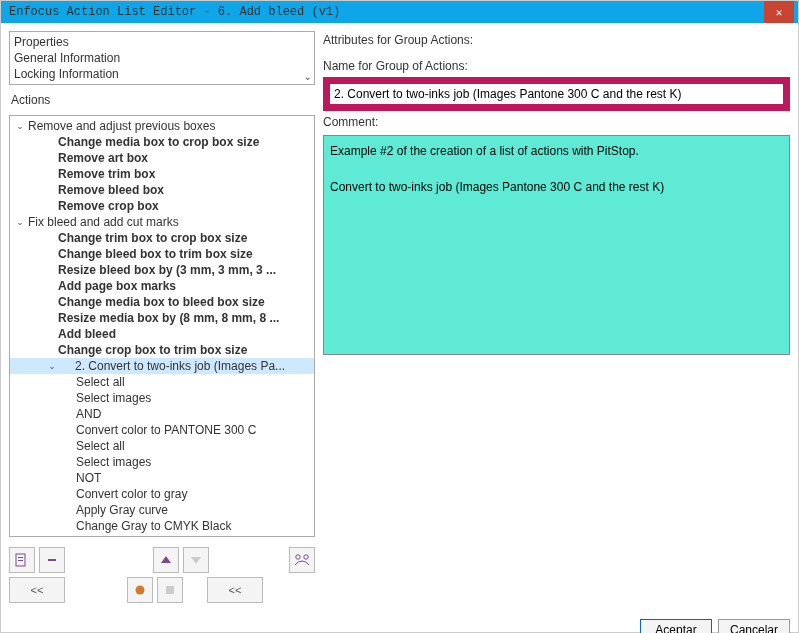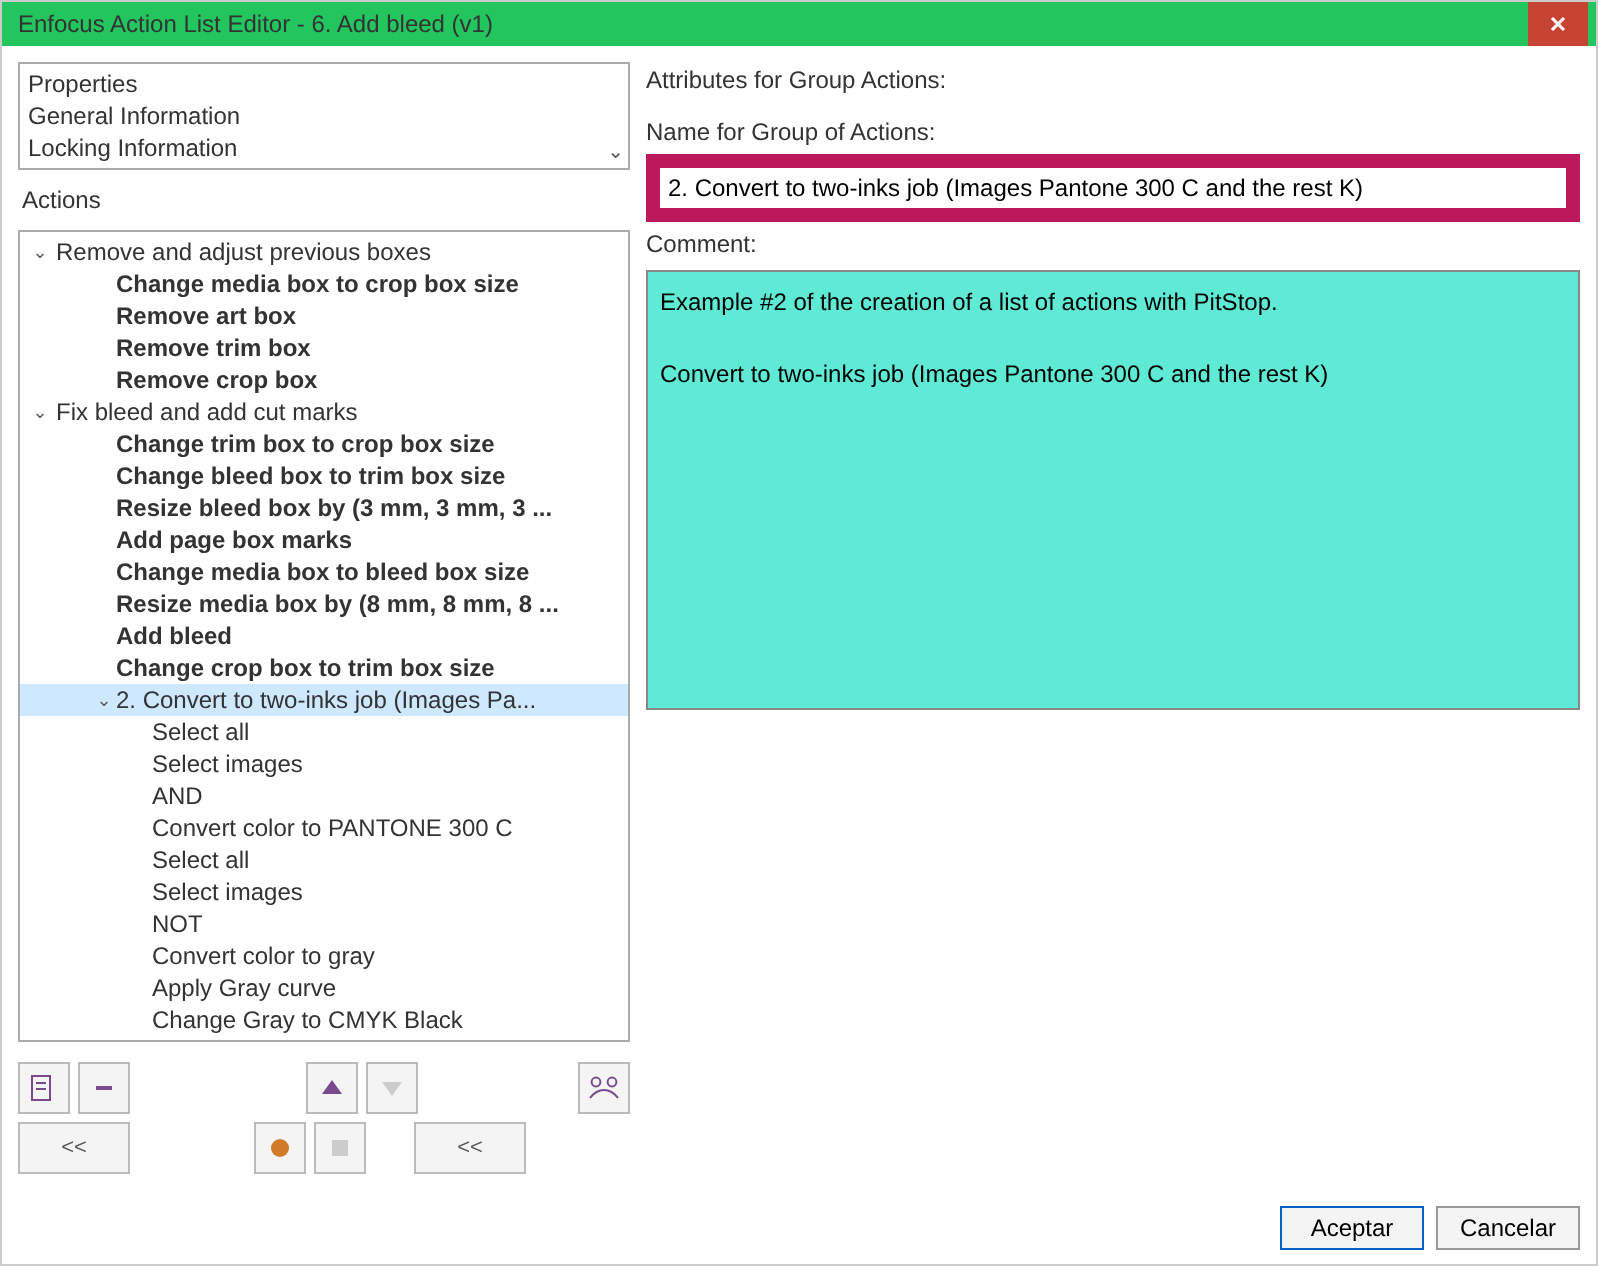"Enfocus Action List Editor -" .titlebar { background: #22c55e -> #0ea5e9; font-family: none -> Liberation Mono, monospace }
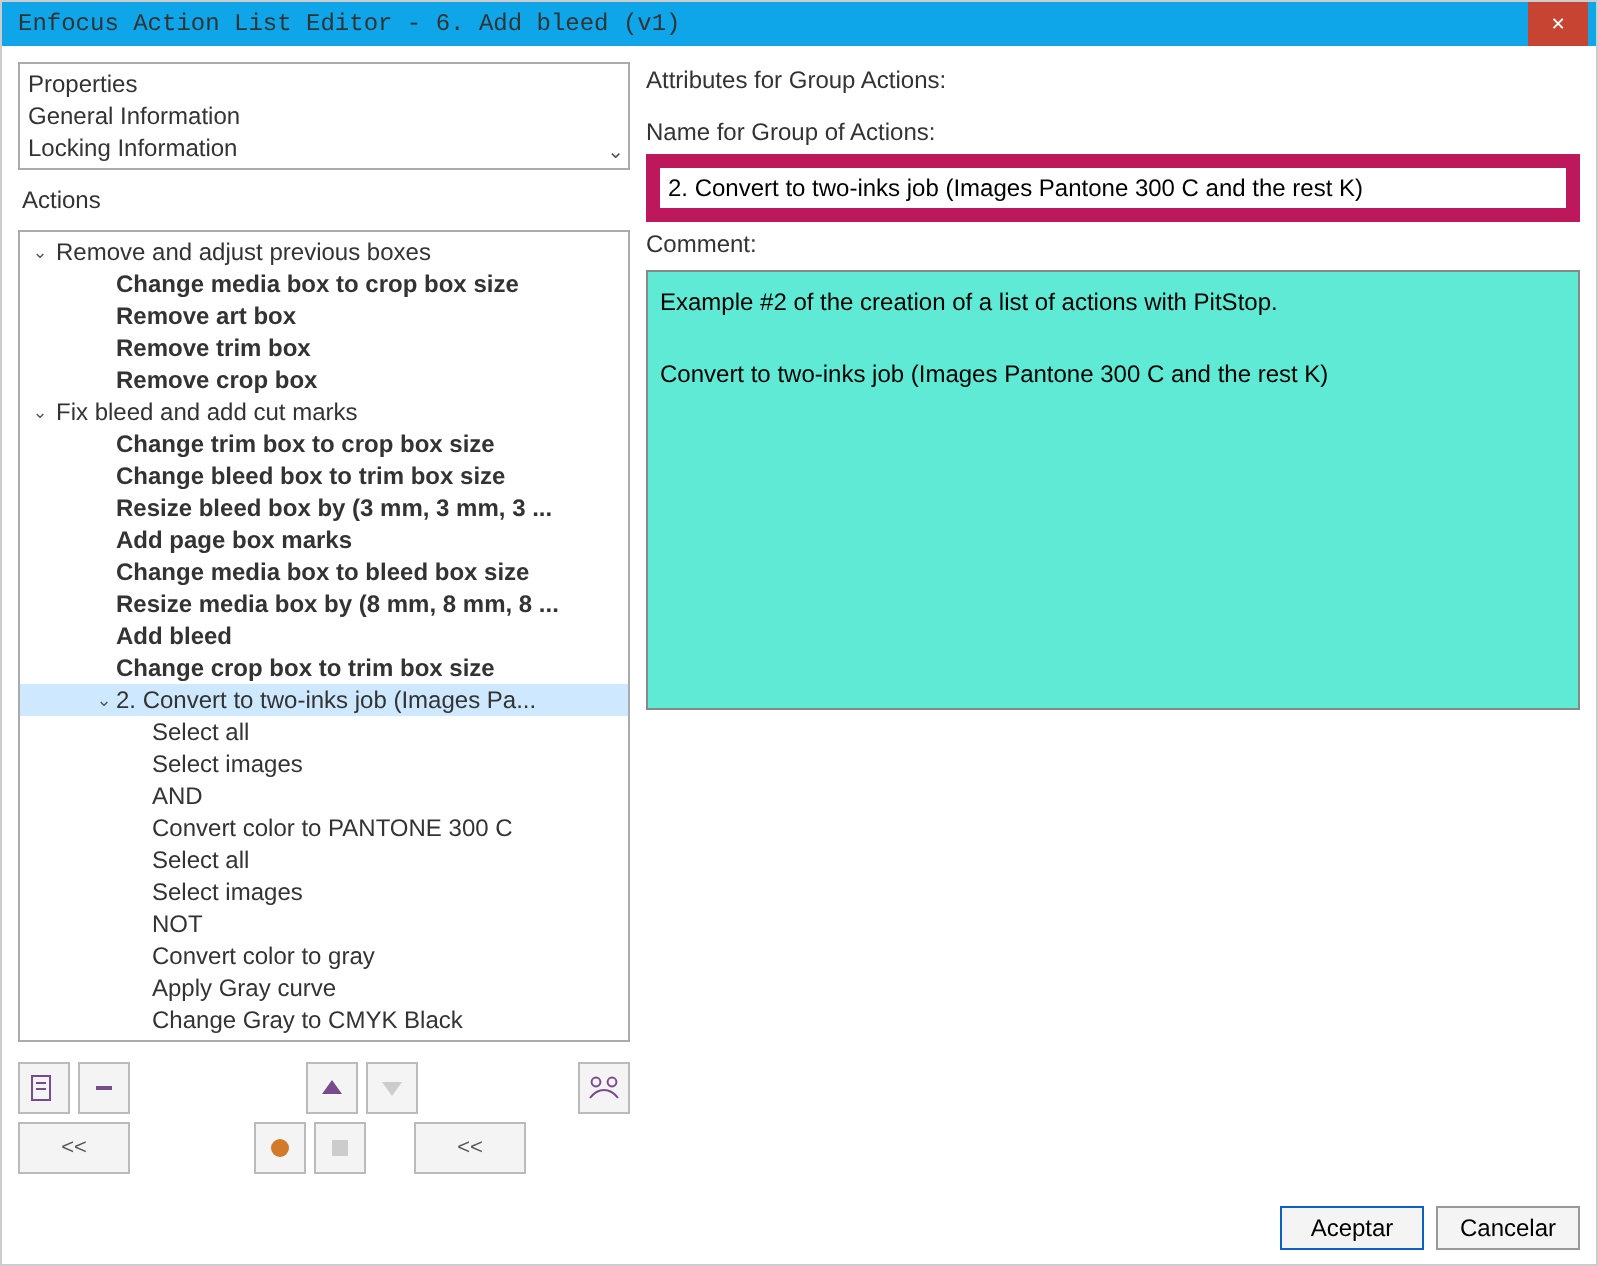"Remove bleed box" div.tree-node { html: none -> <div> <span>Remove bleed box</span> </div> }
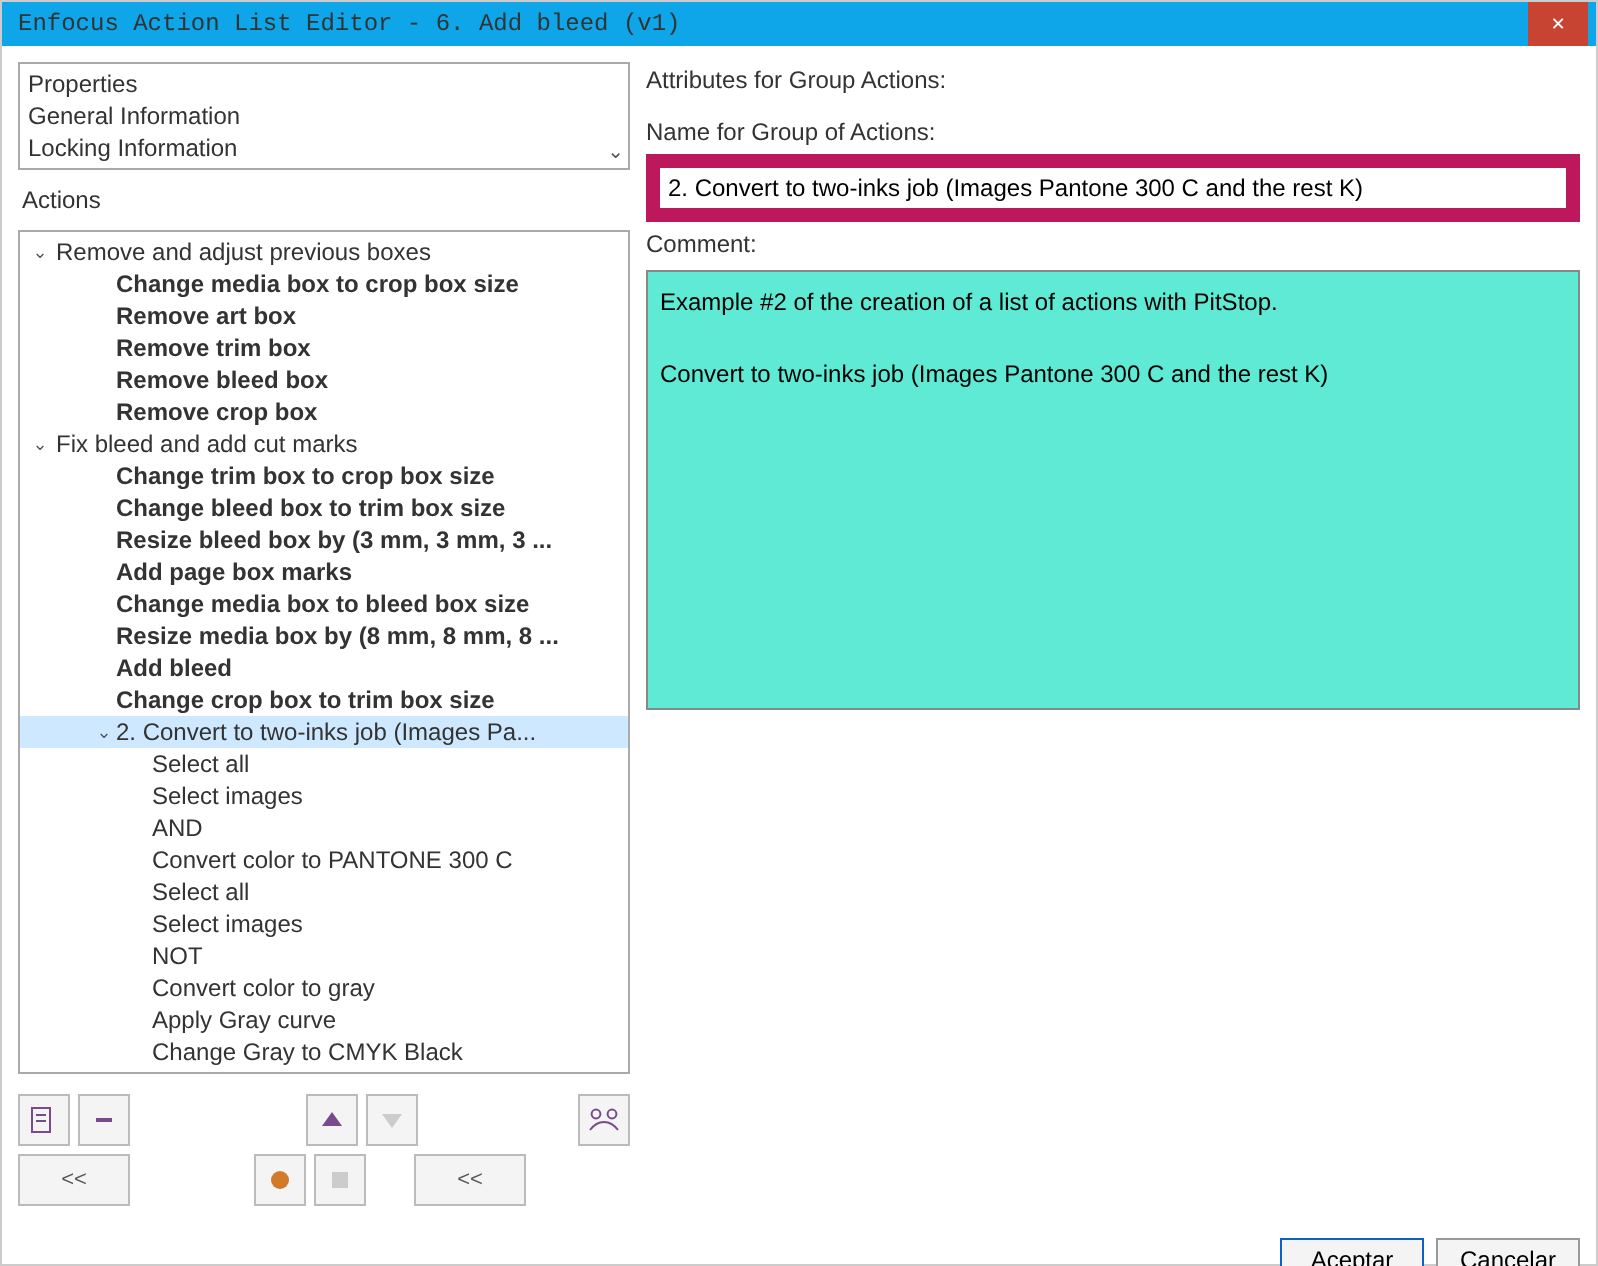"2. Convert to two-inks job (Images Pa..." span { margin-left: 0 -> 17px }
